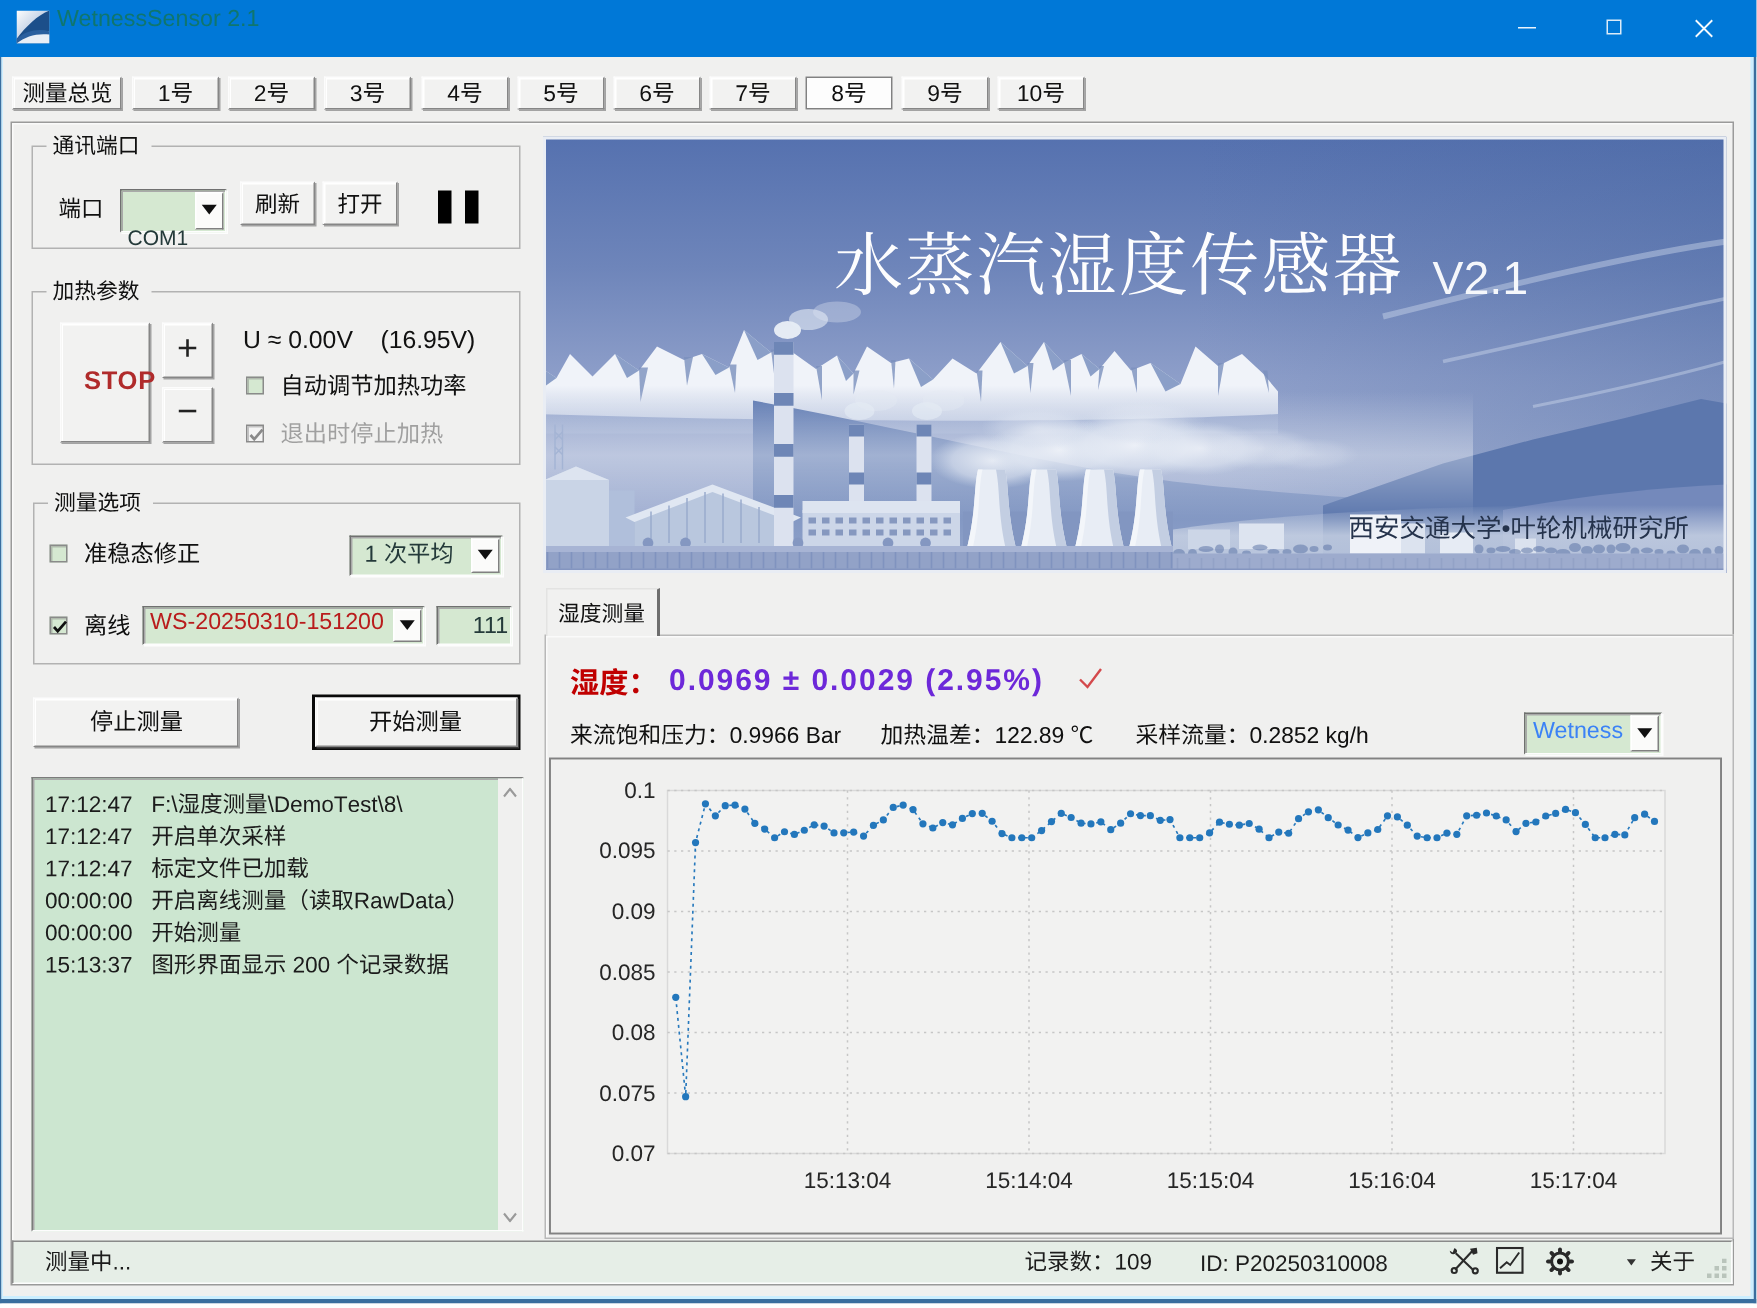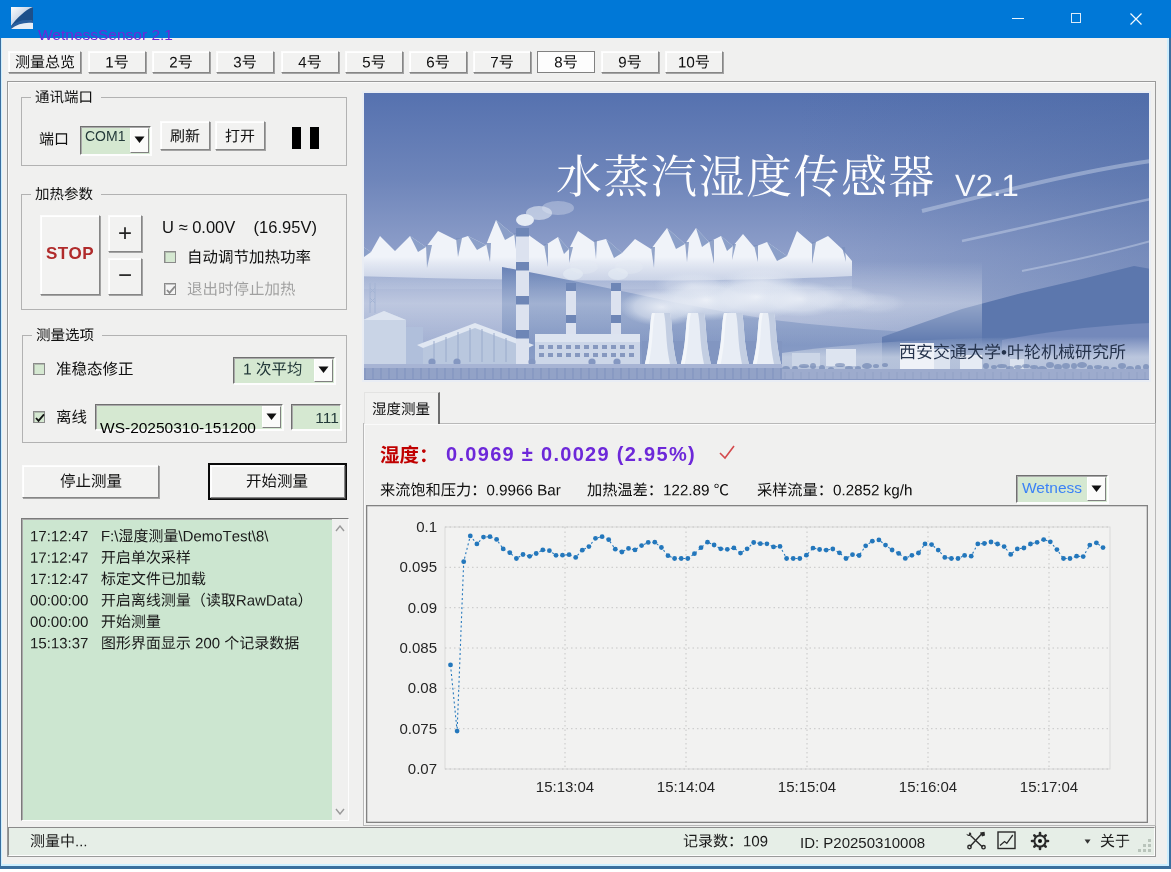"WetnessSensor 2.1" div { color: #6d28d9 -> #0f766e; top: 26px -> 4px }
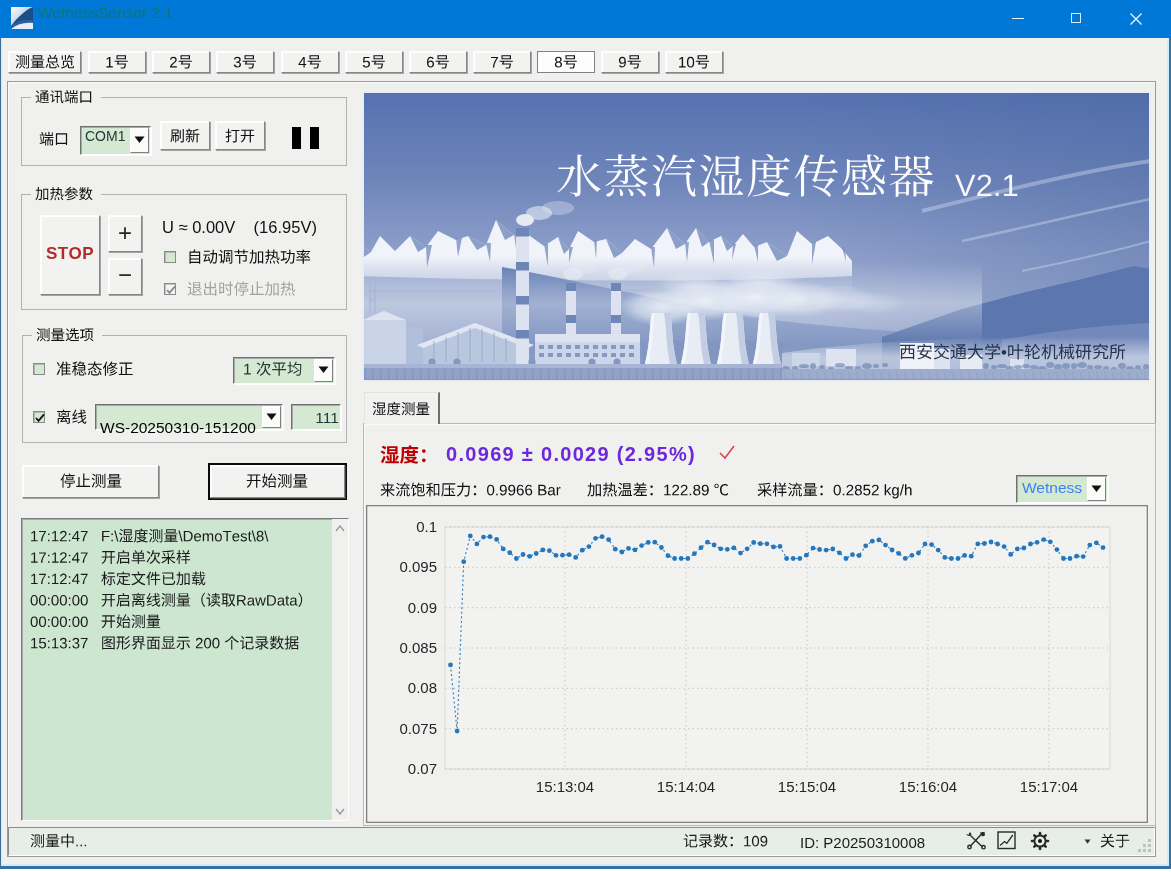"COM1" div { top: 128px -> 150px }
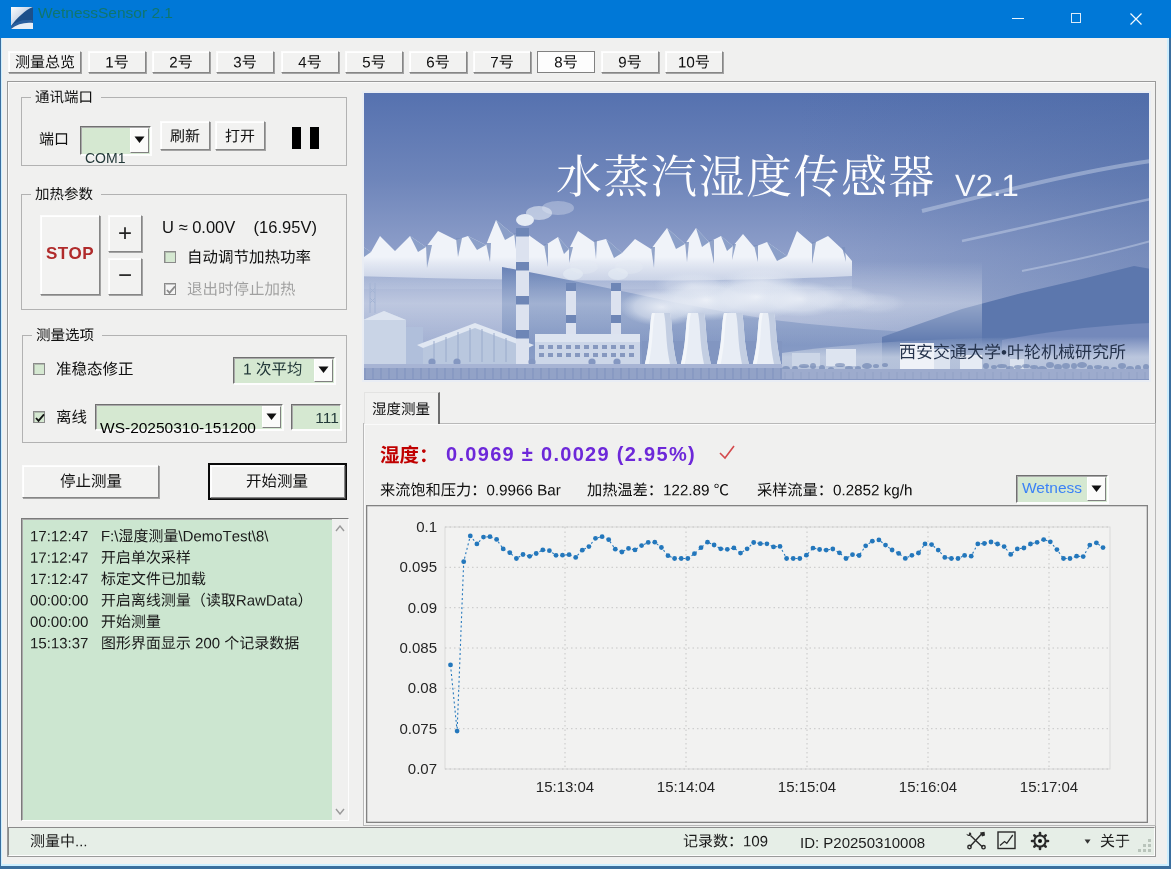"STOP" div { left: 40px -> 56px; text-align: center -> left }
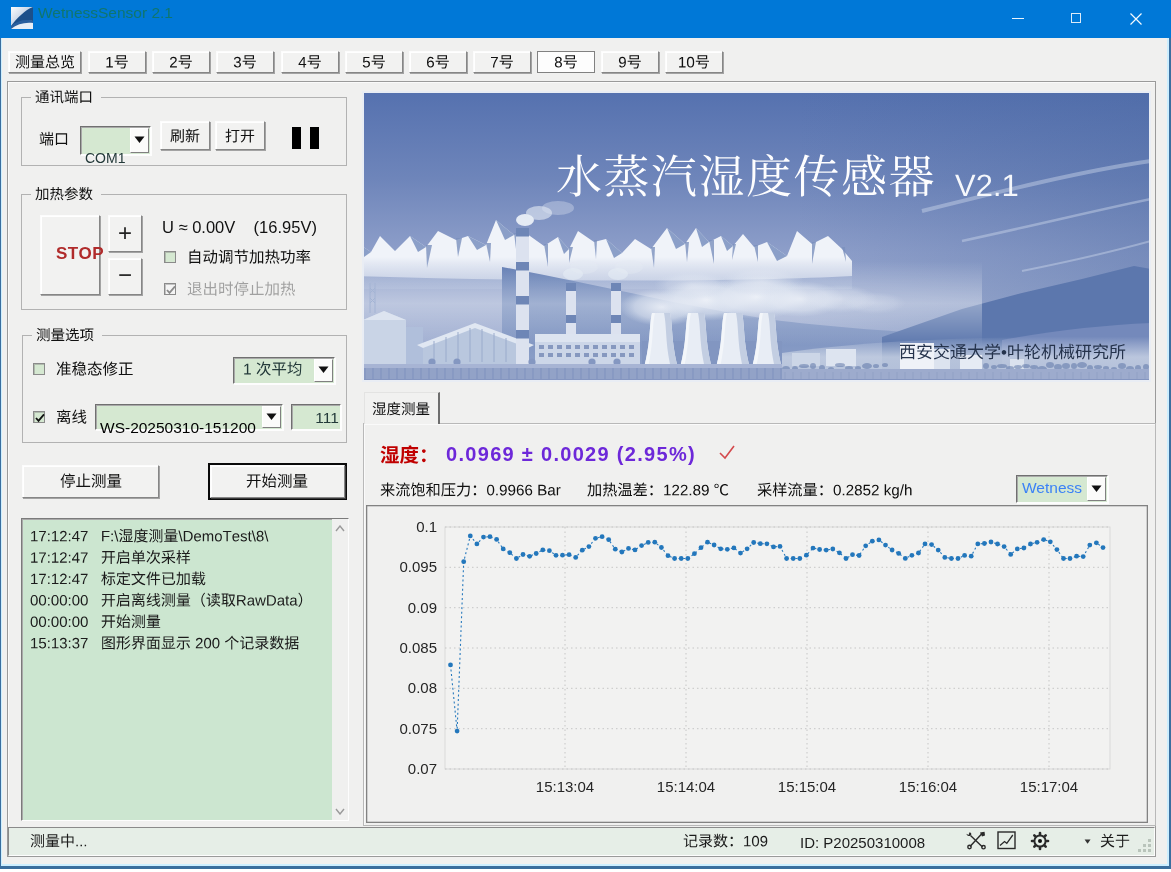"WS-20250310-151200" div { color: #000000 -> #b91c1c; top: 419px -> 406px }
